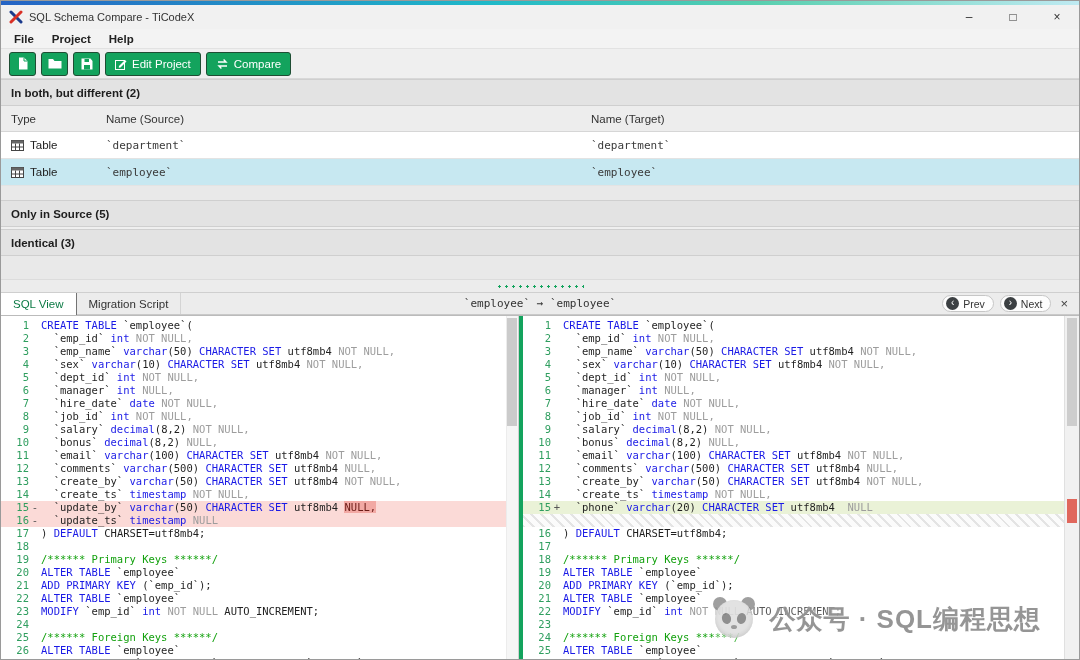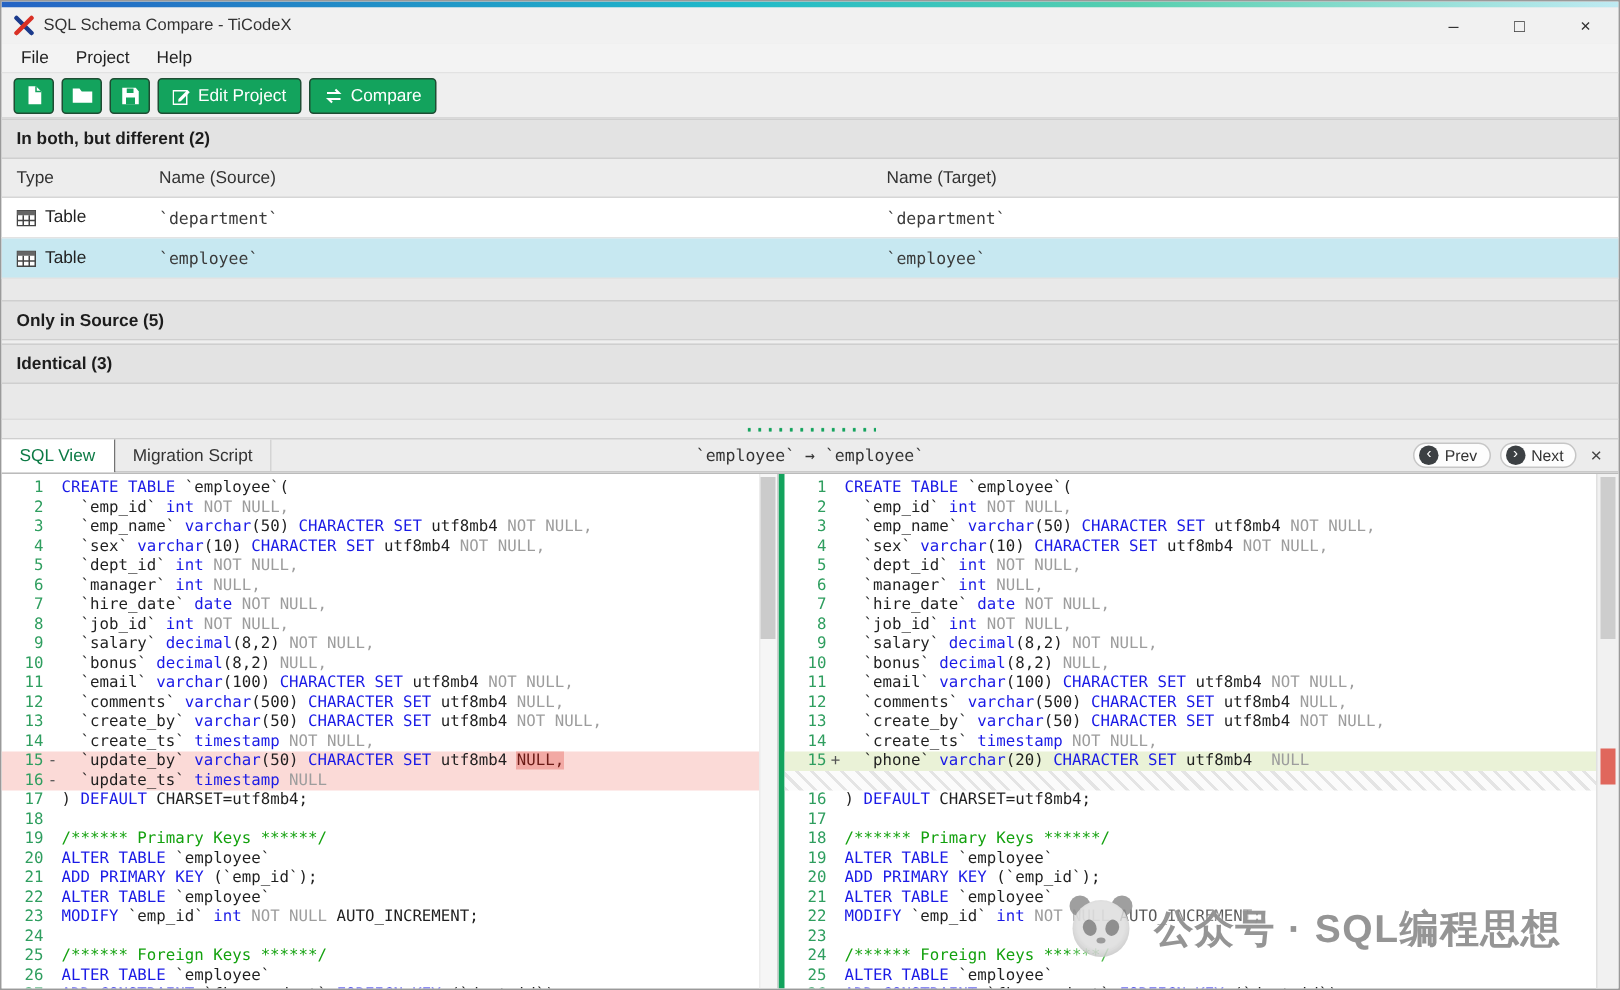"File" .menu-item { font-weight: none -> bold }
